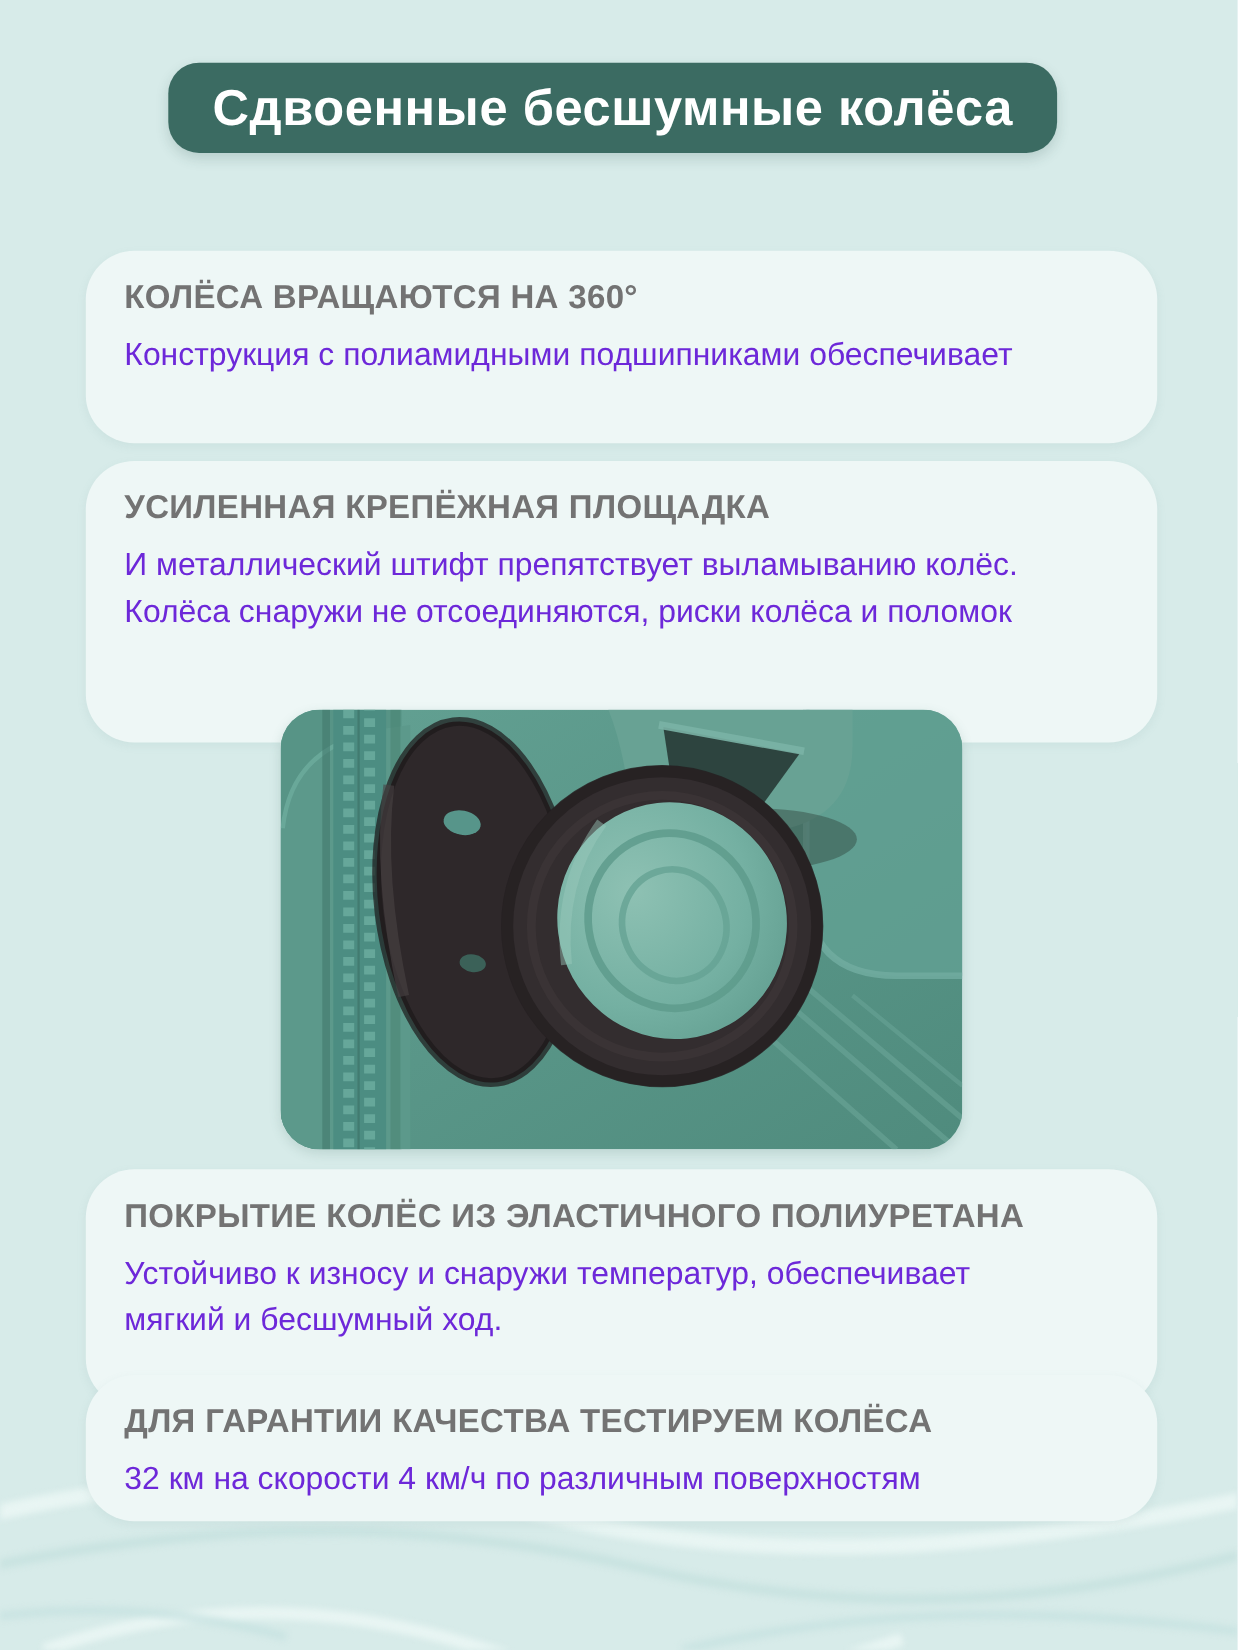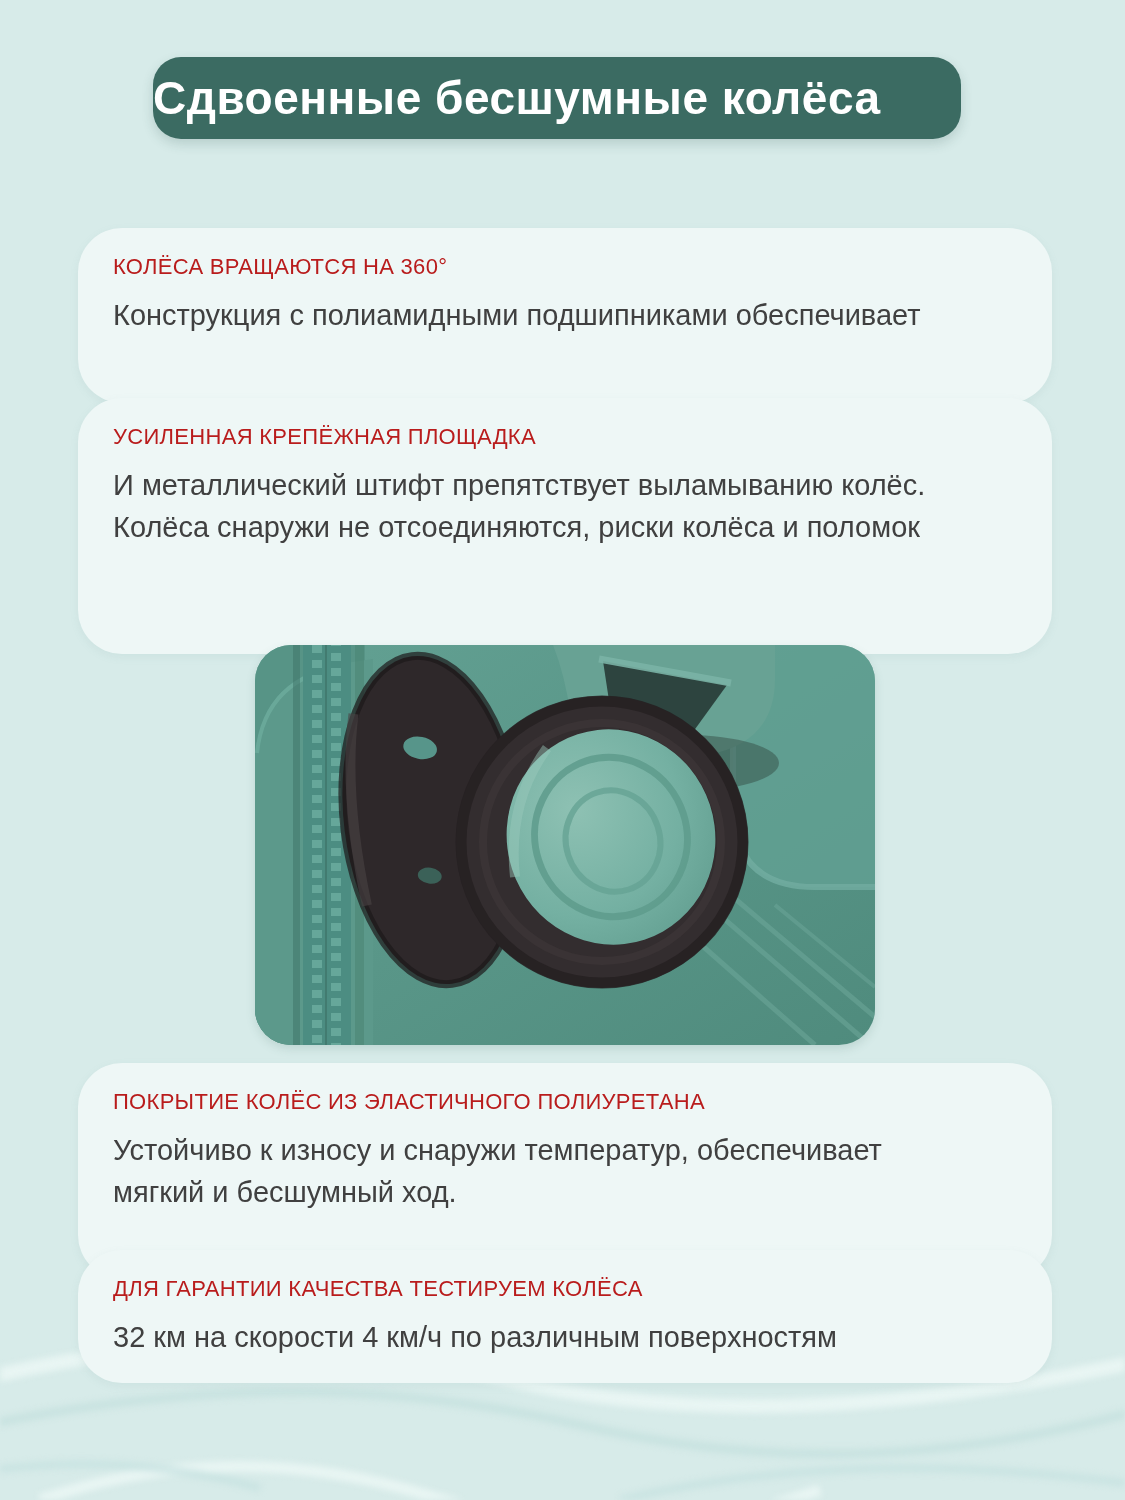"Сдвоенные бесшумные колёса" .banner { justify-content: none -> center }
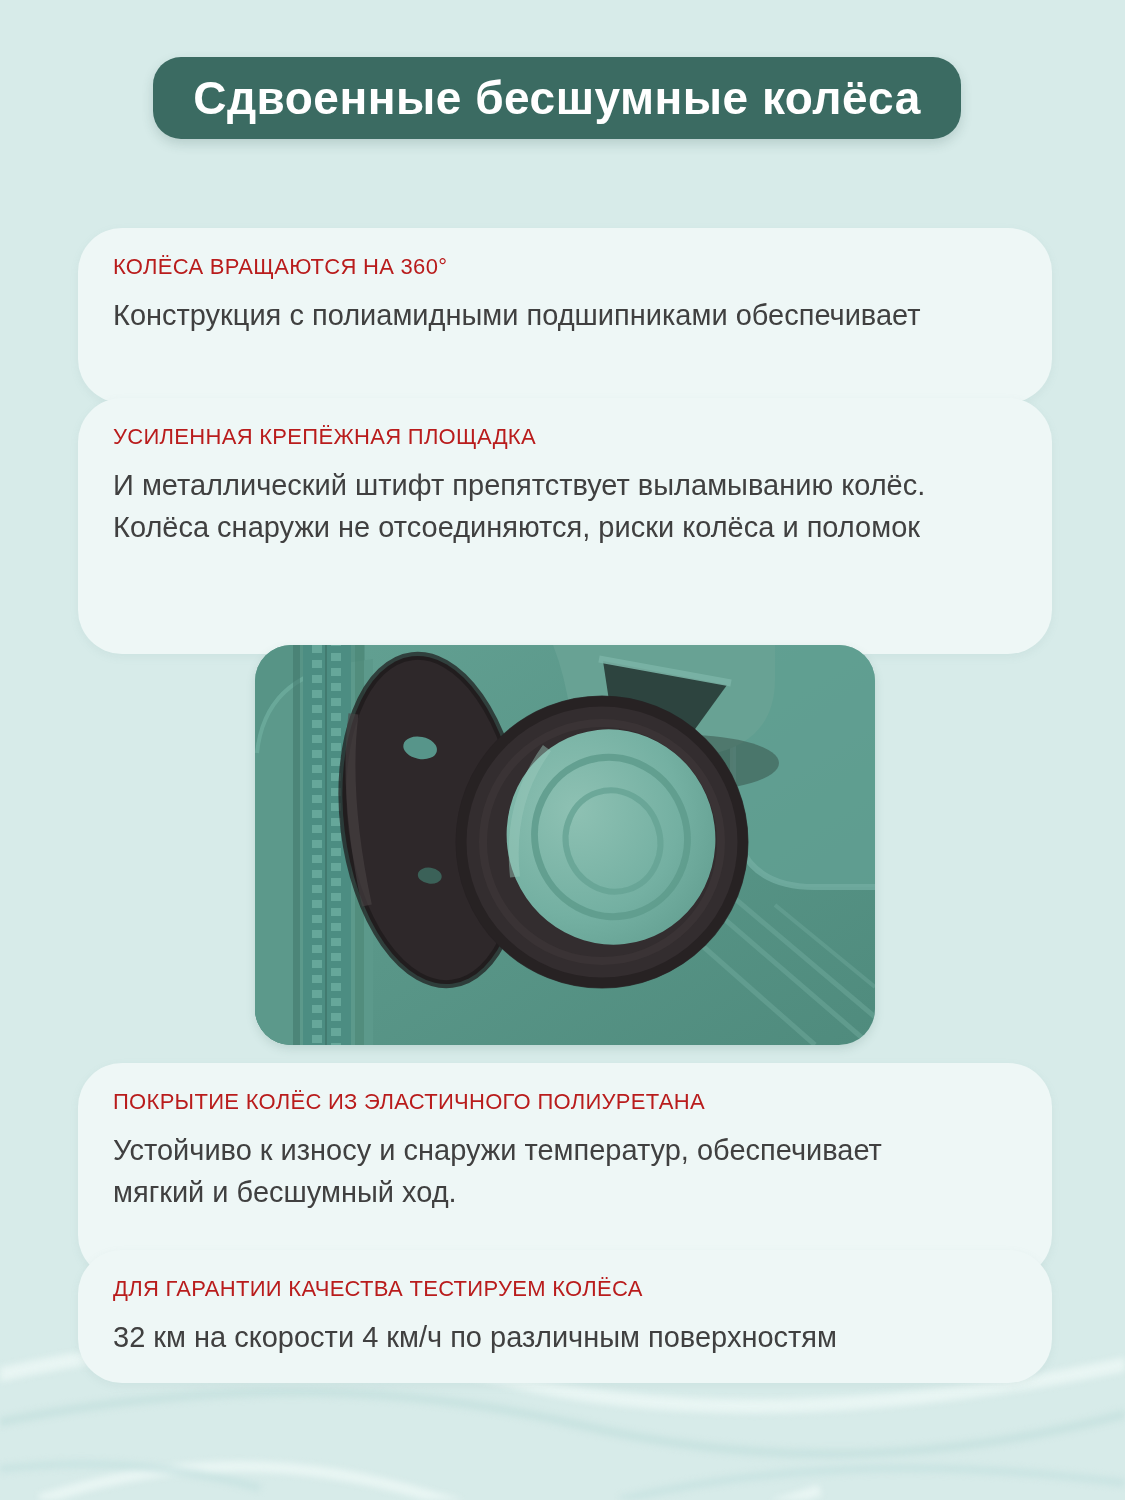"КОЛЁСА ВРАЩАЮТСЯ НА 360°" .card-heading { color: #b91c1c -> #737373; font-size: 22px -> 30px; font-weight: normal -> bold }
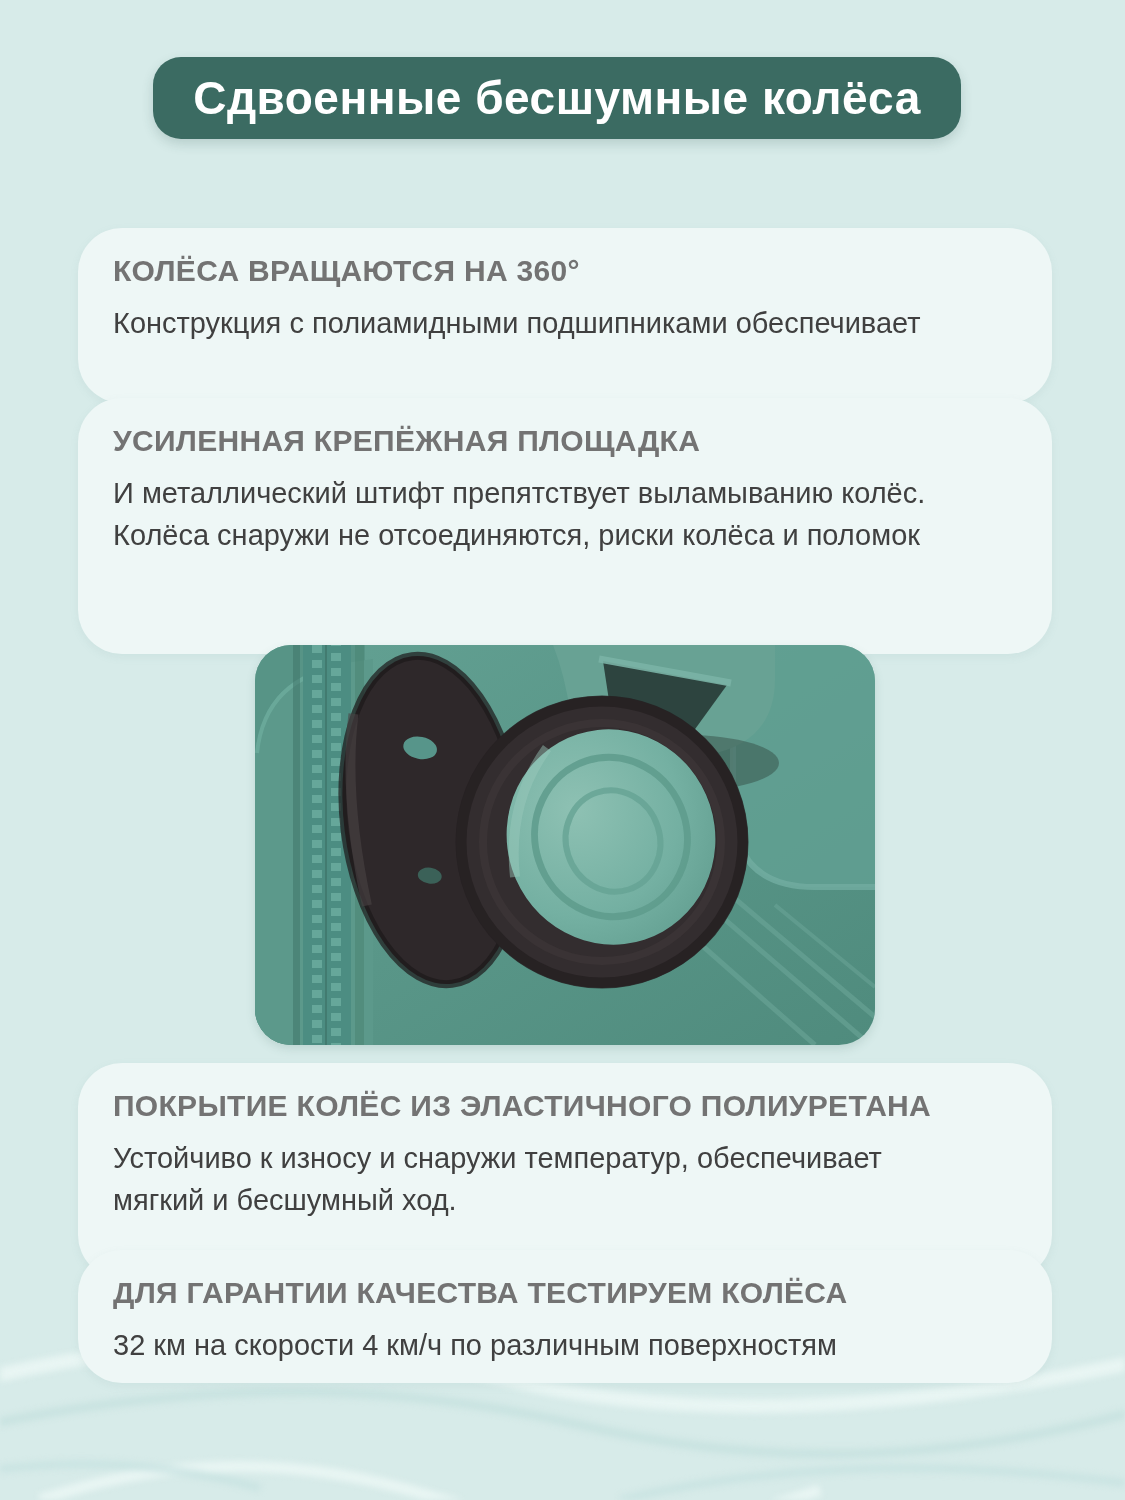"Конструкция с полиамидными подшипниками" .card-line { color: #404040 -> #6d28d9 }
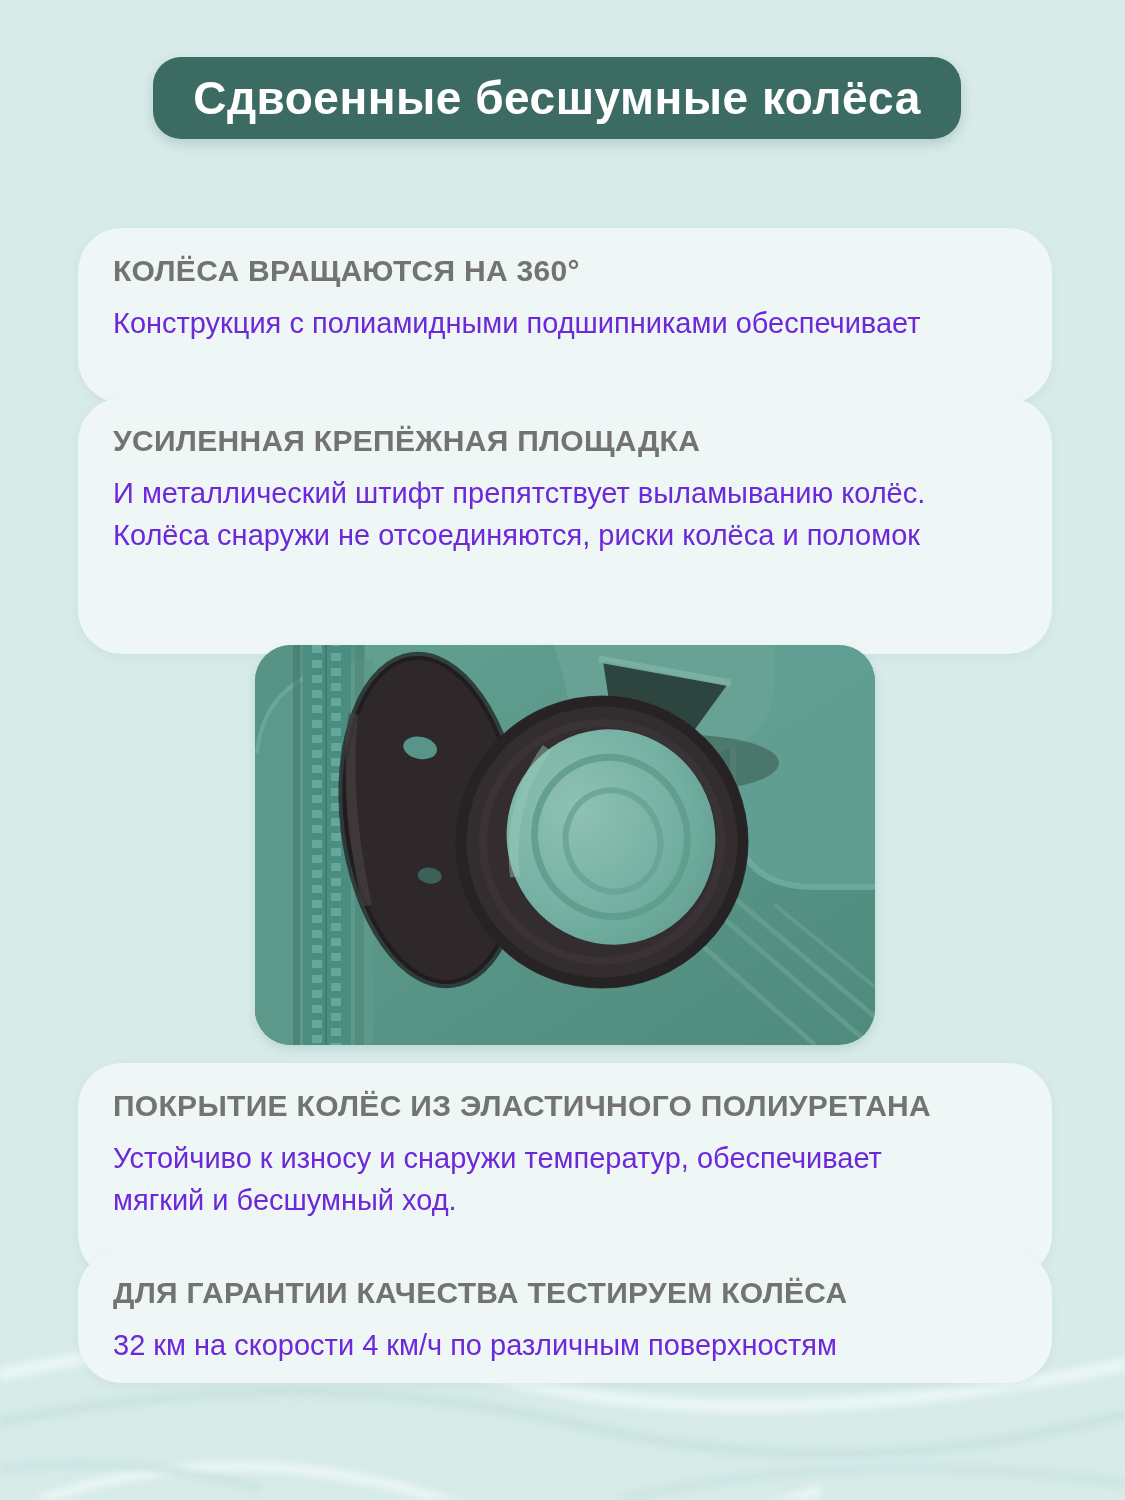"УСИЛЕННАЯ КРЕПЁЖНАЯ ПЛОЩАДКА" #card-2 { top: 398px -> 419px }
